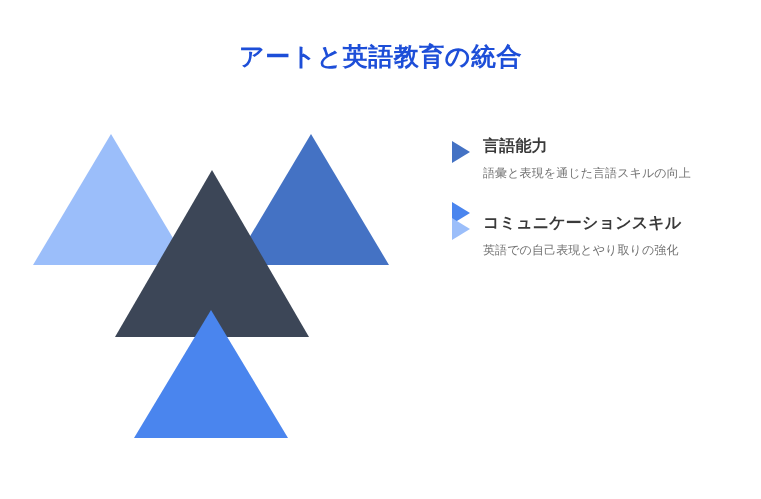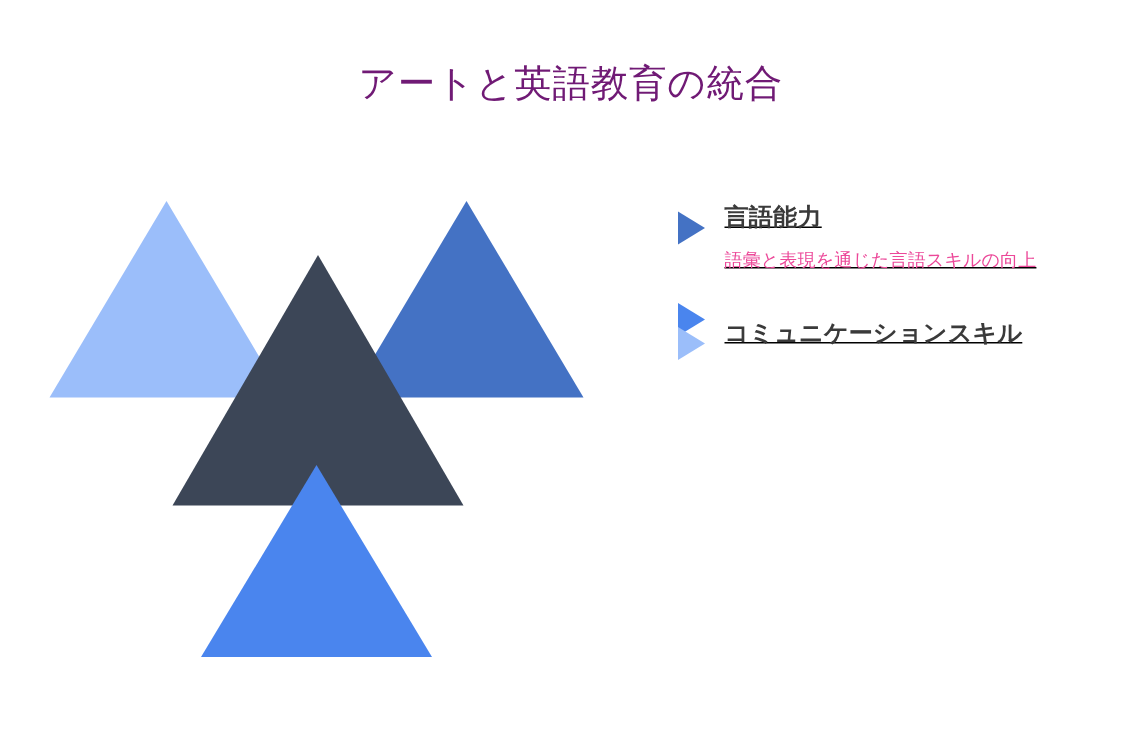"アートと英語教育の統合" .slide-title { color: #701a75 -> #1d4ed8; font-weight: normal -> bold }
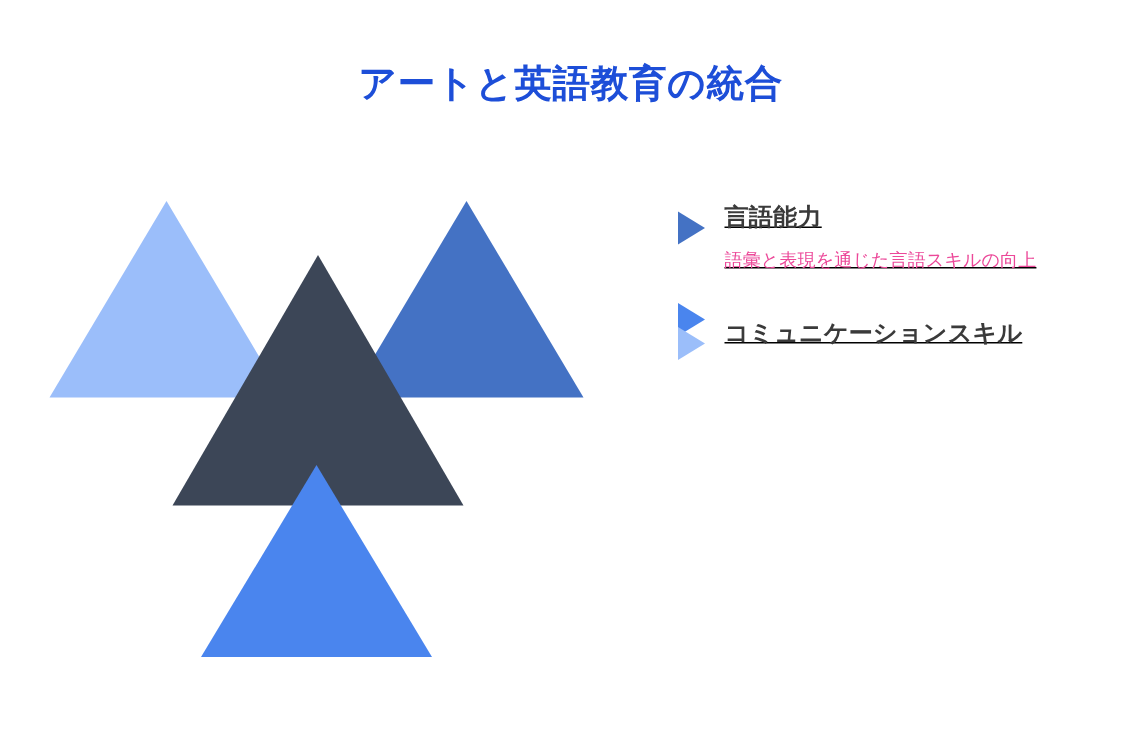"言語能力" .item { text-decoration: underline -> none }
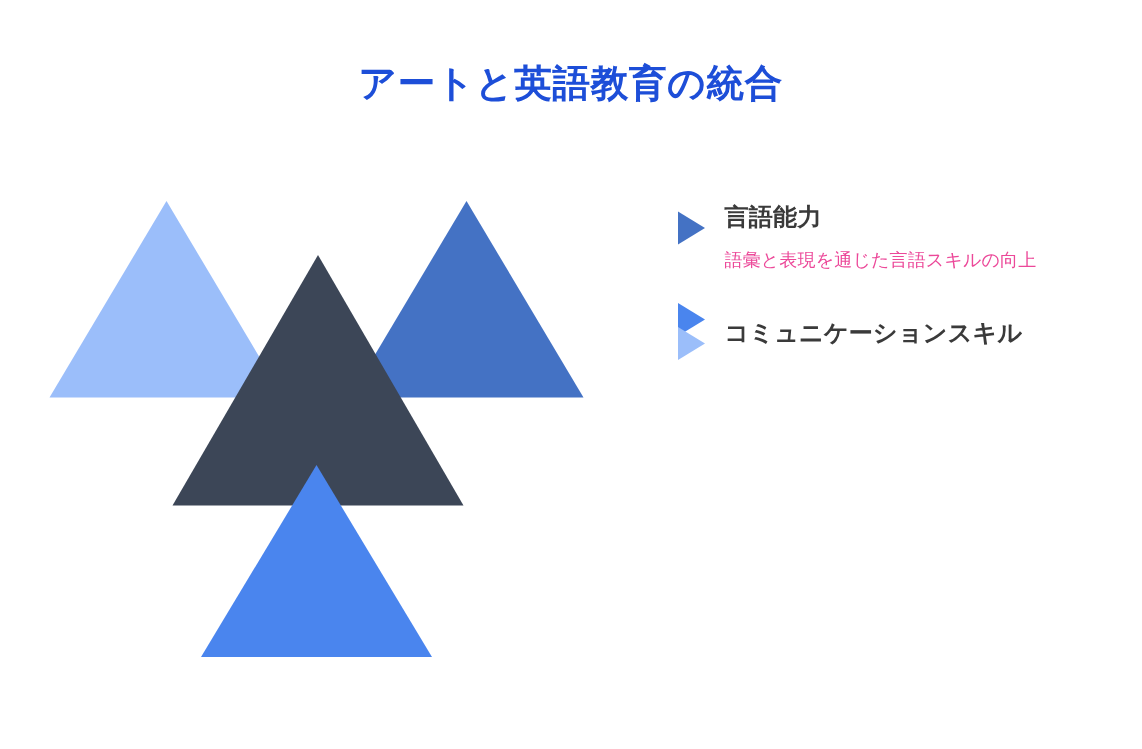"語彙と表現を通じた言語スキルの向上" .item-desc { color: #ec4899 -> #737373 }
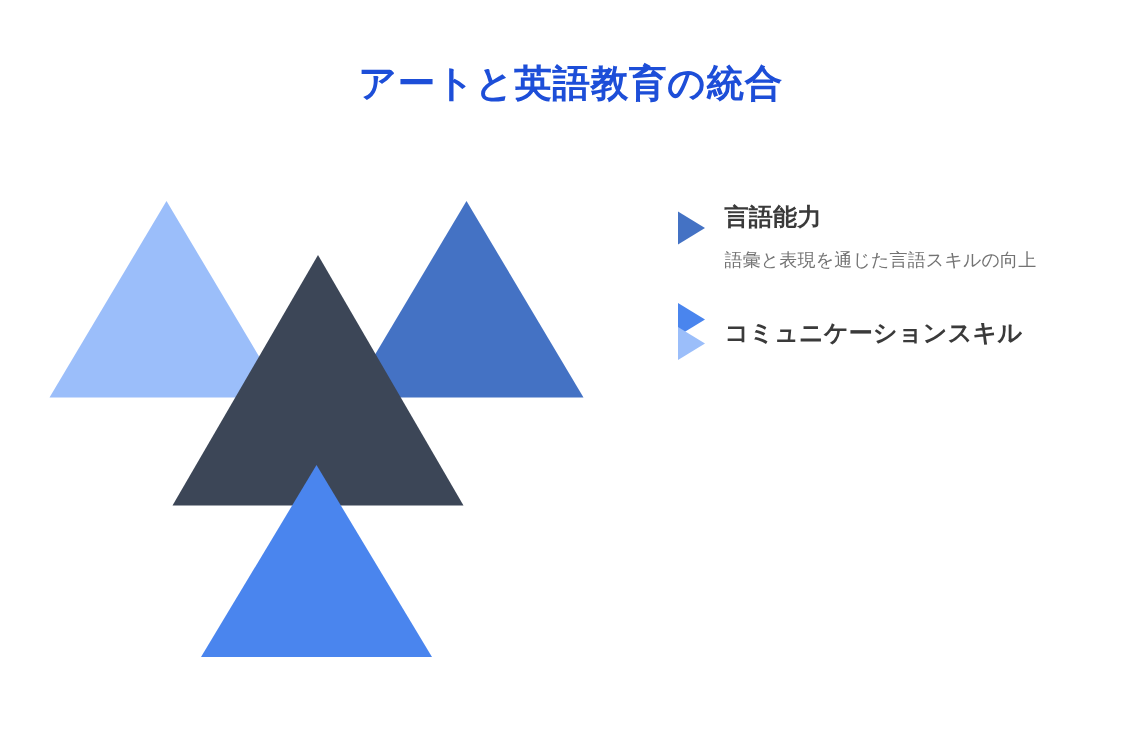"英語での自己表現とやり取りの強化" div.item-desc { html: none -> <div>英語での自己表現とやり取りの強化</div> }
